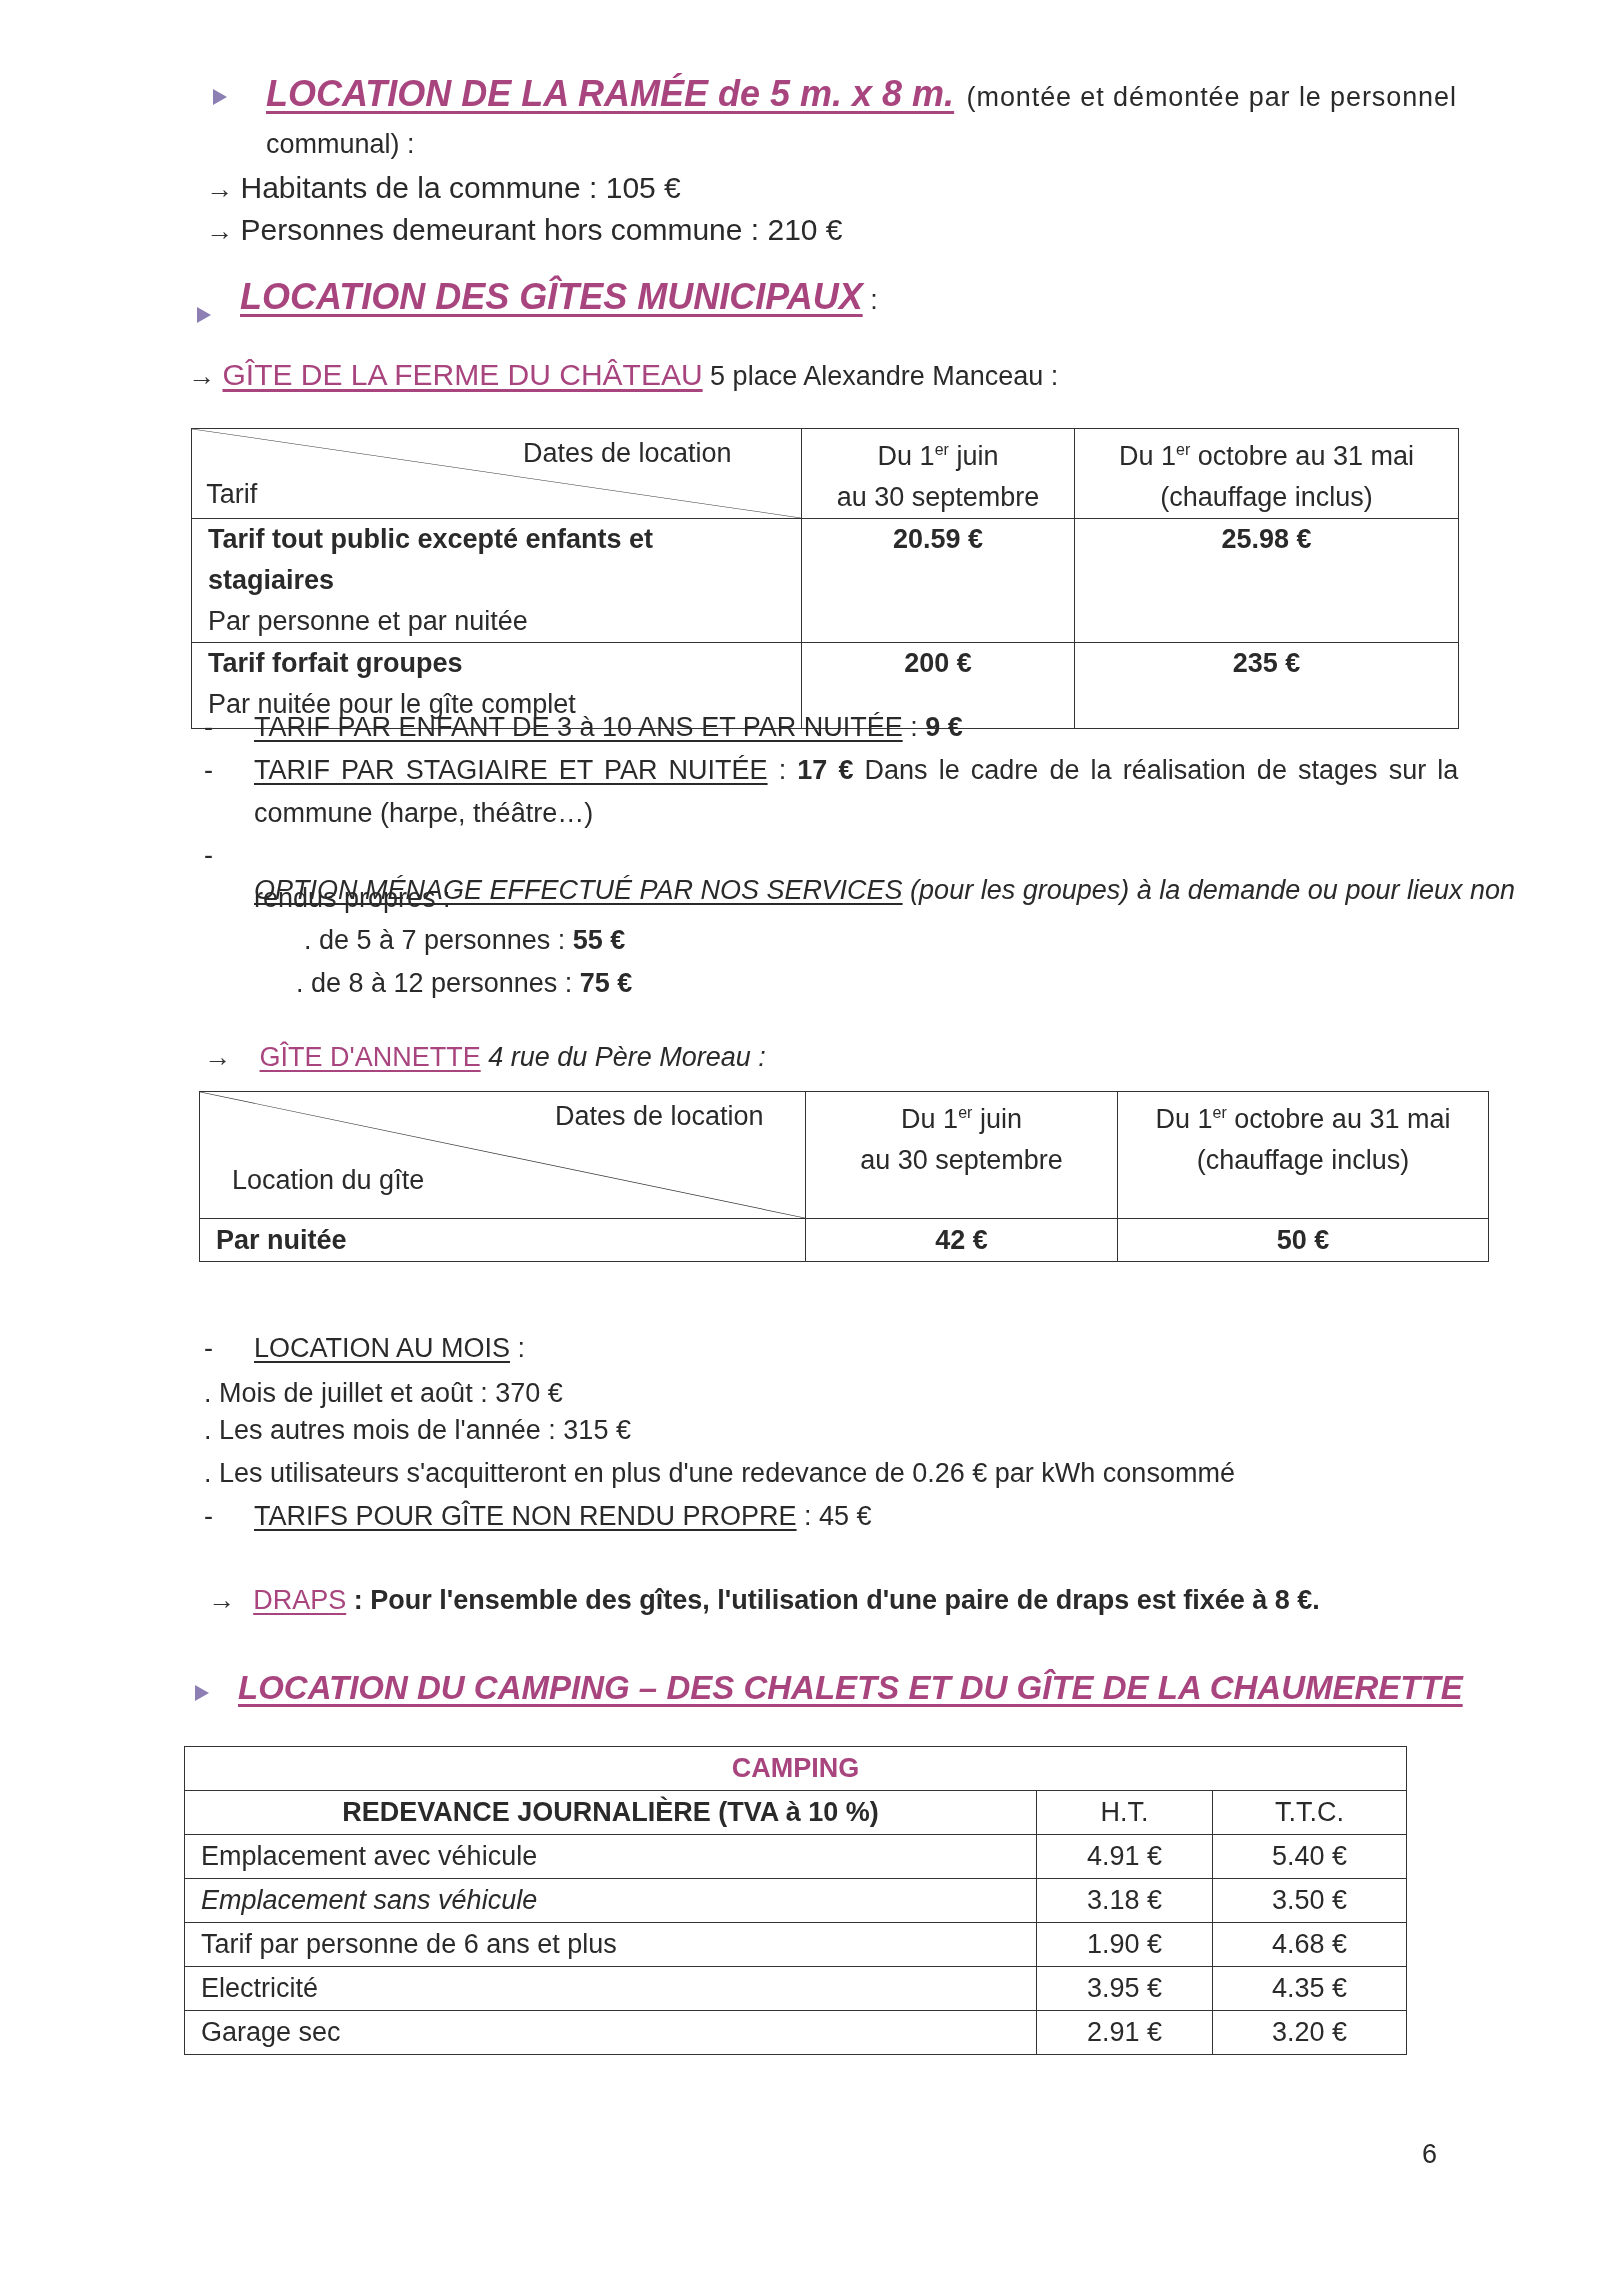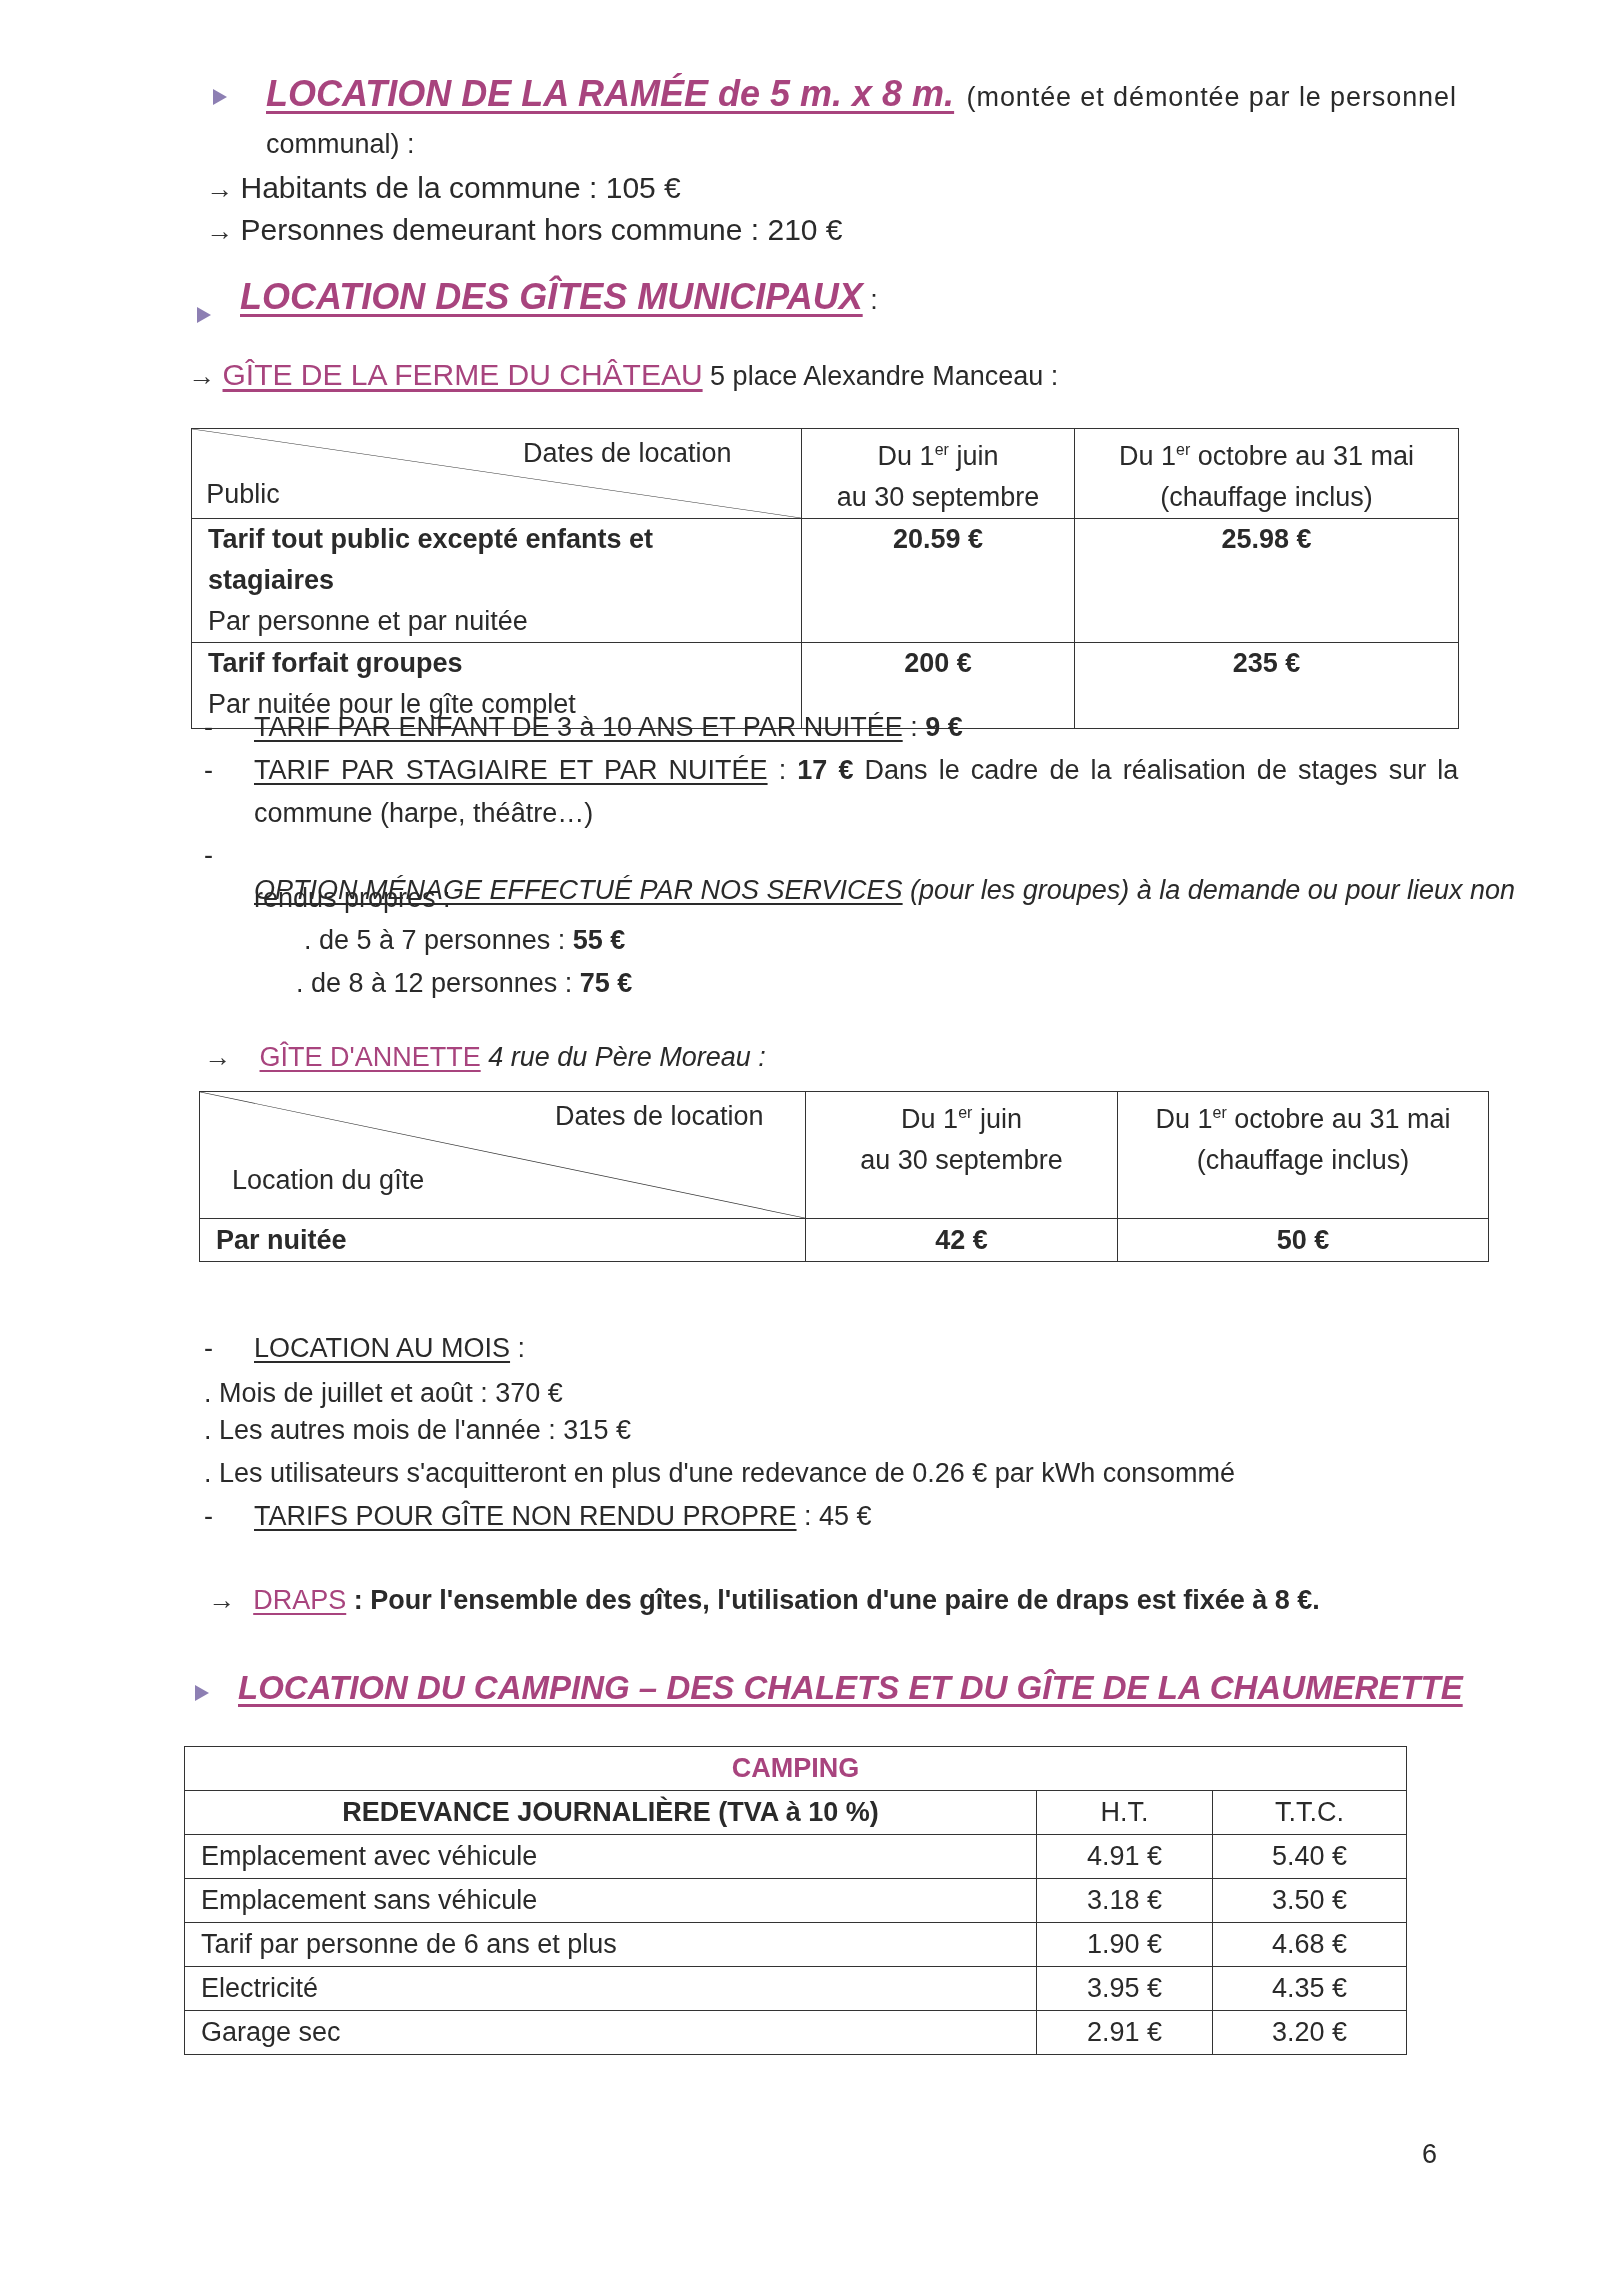"Public" div { text: Public -> Tarif }
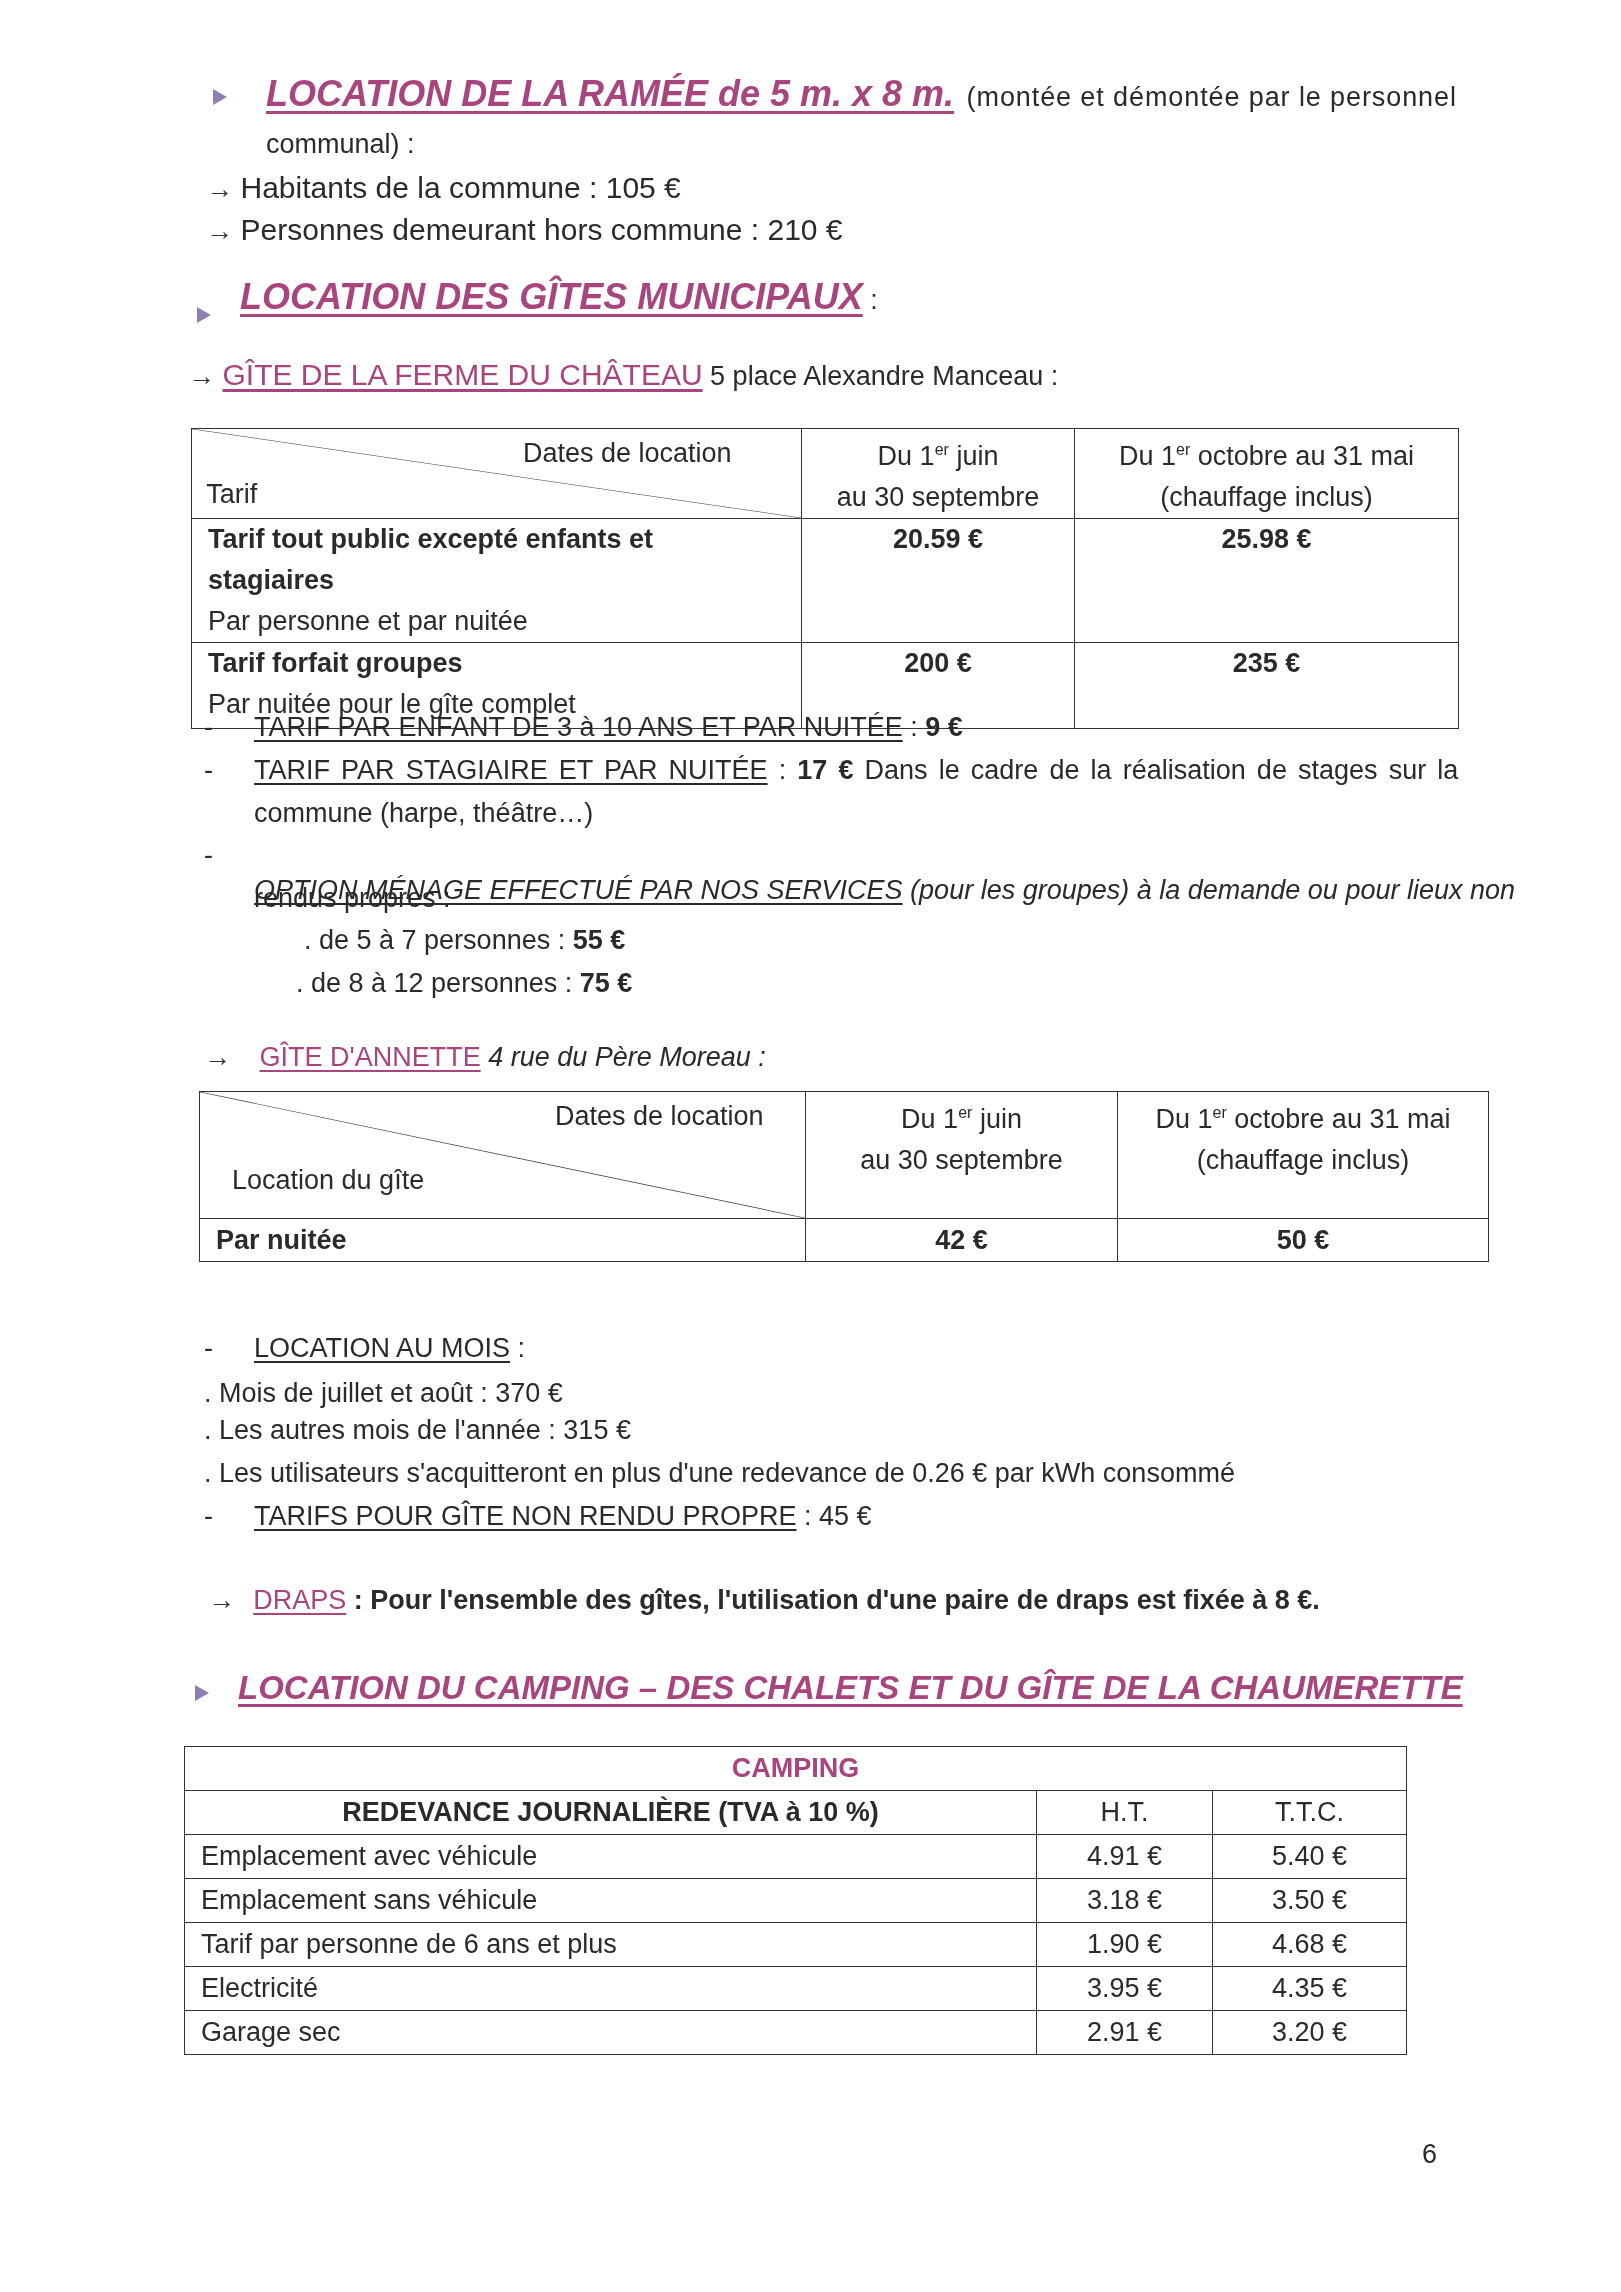"Emplacement sans véhicule" td { font-style: none -> italic }
